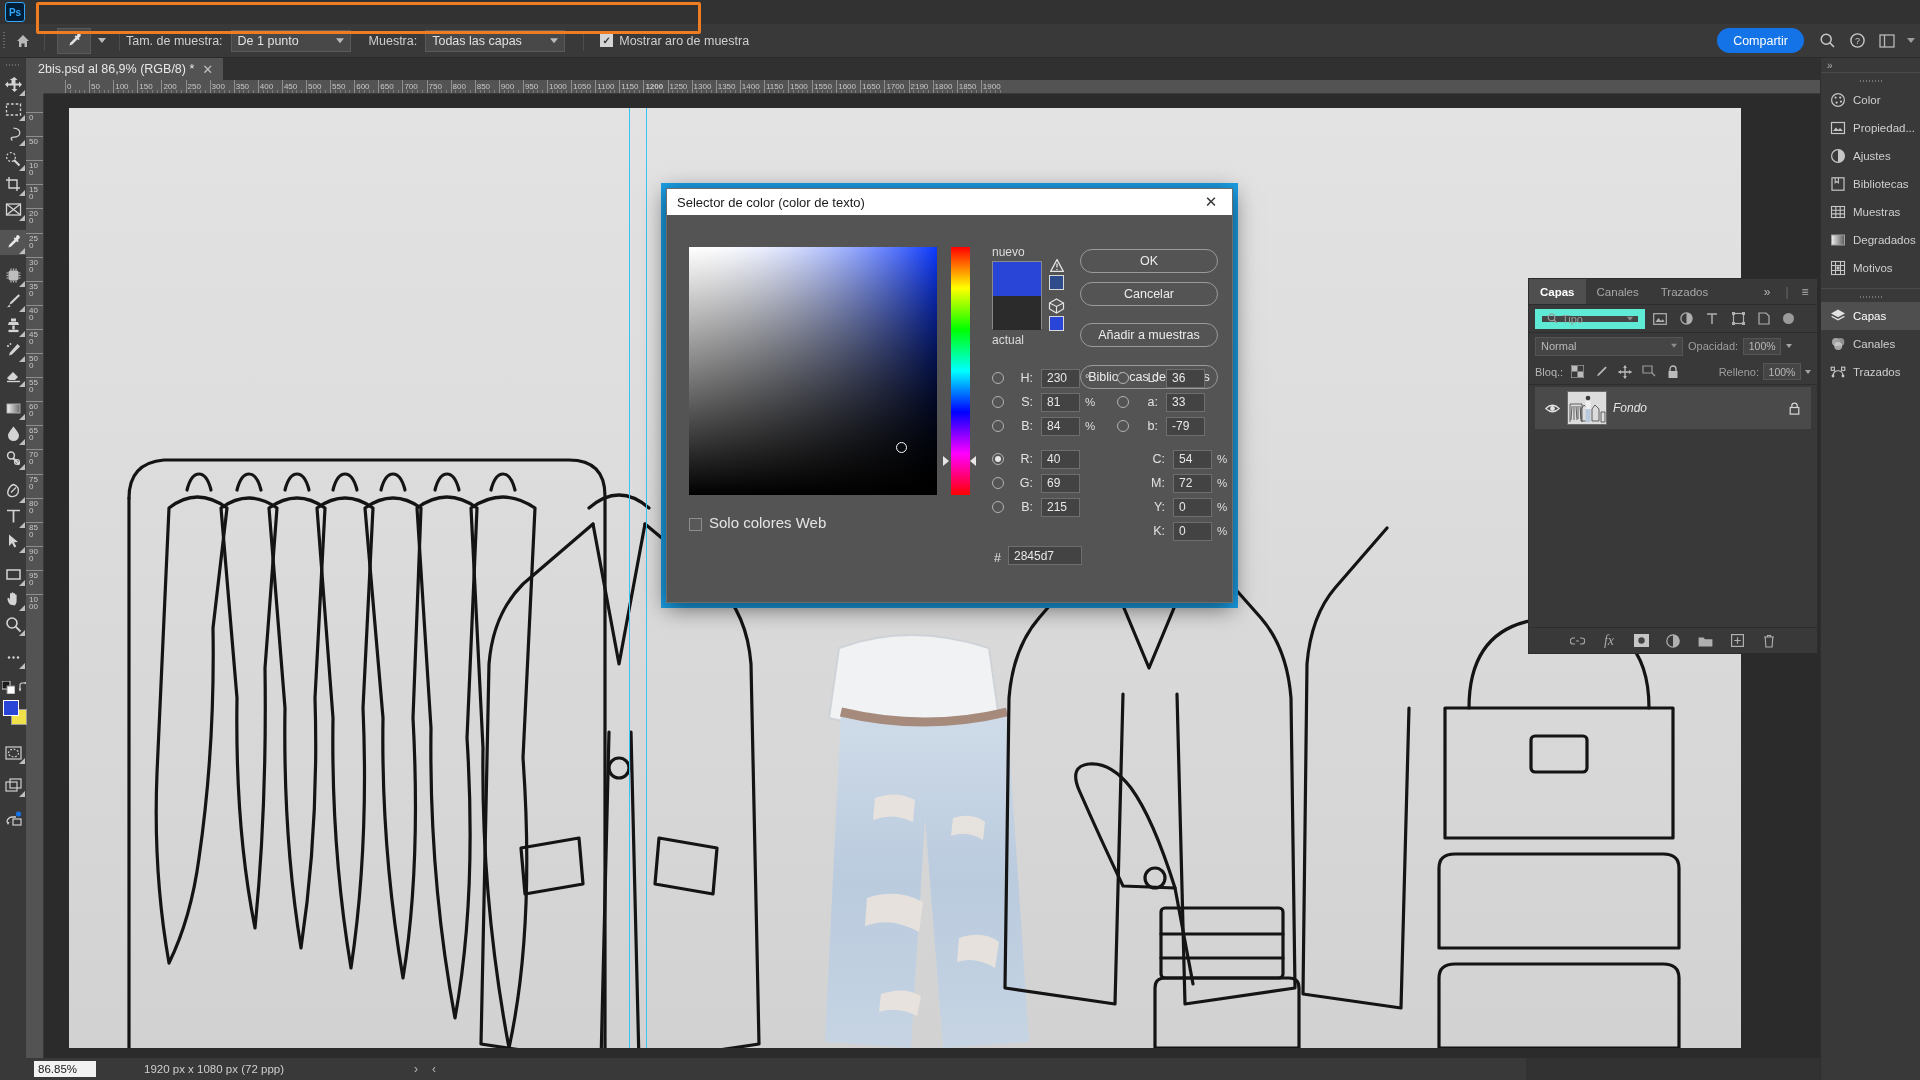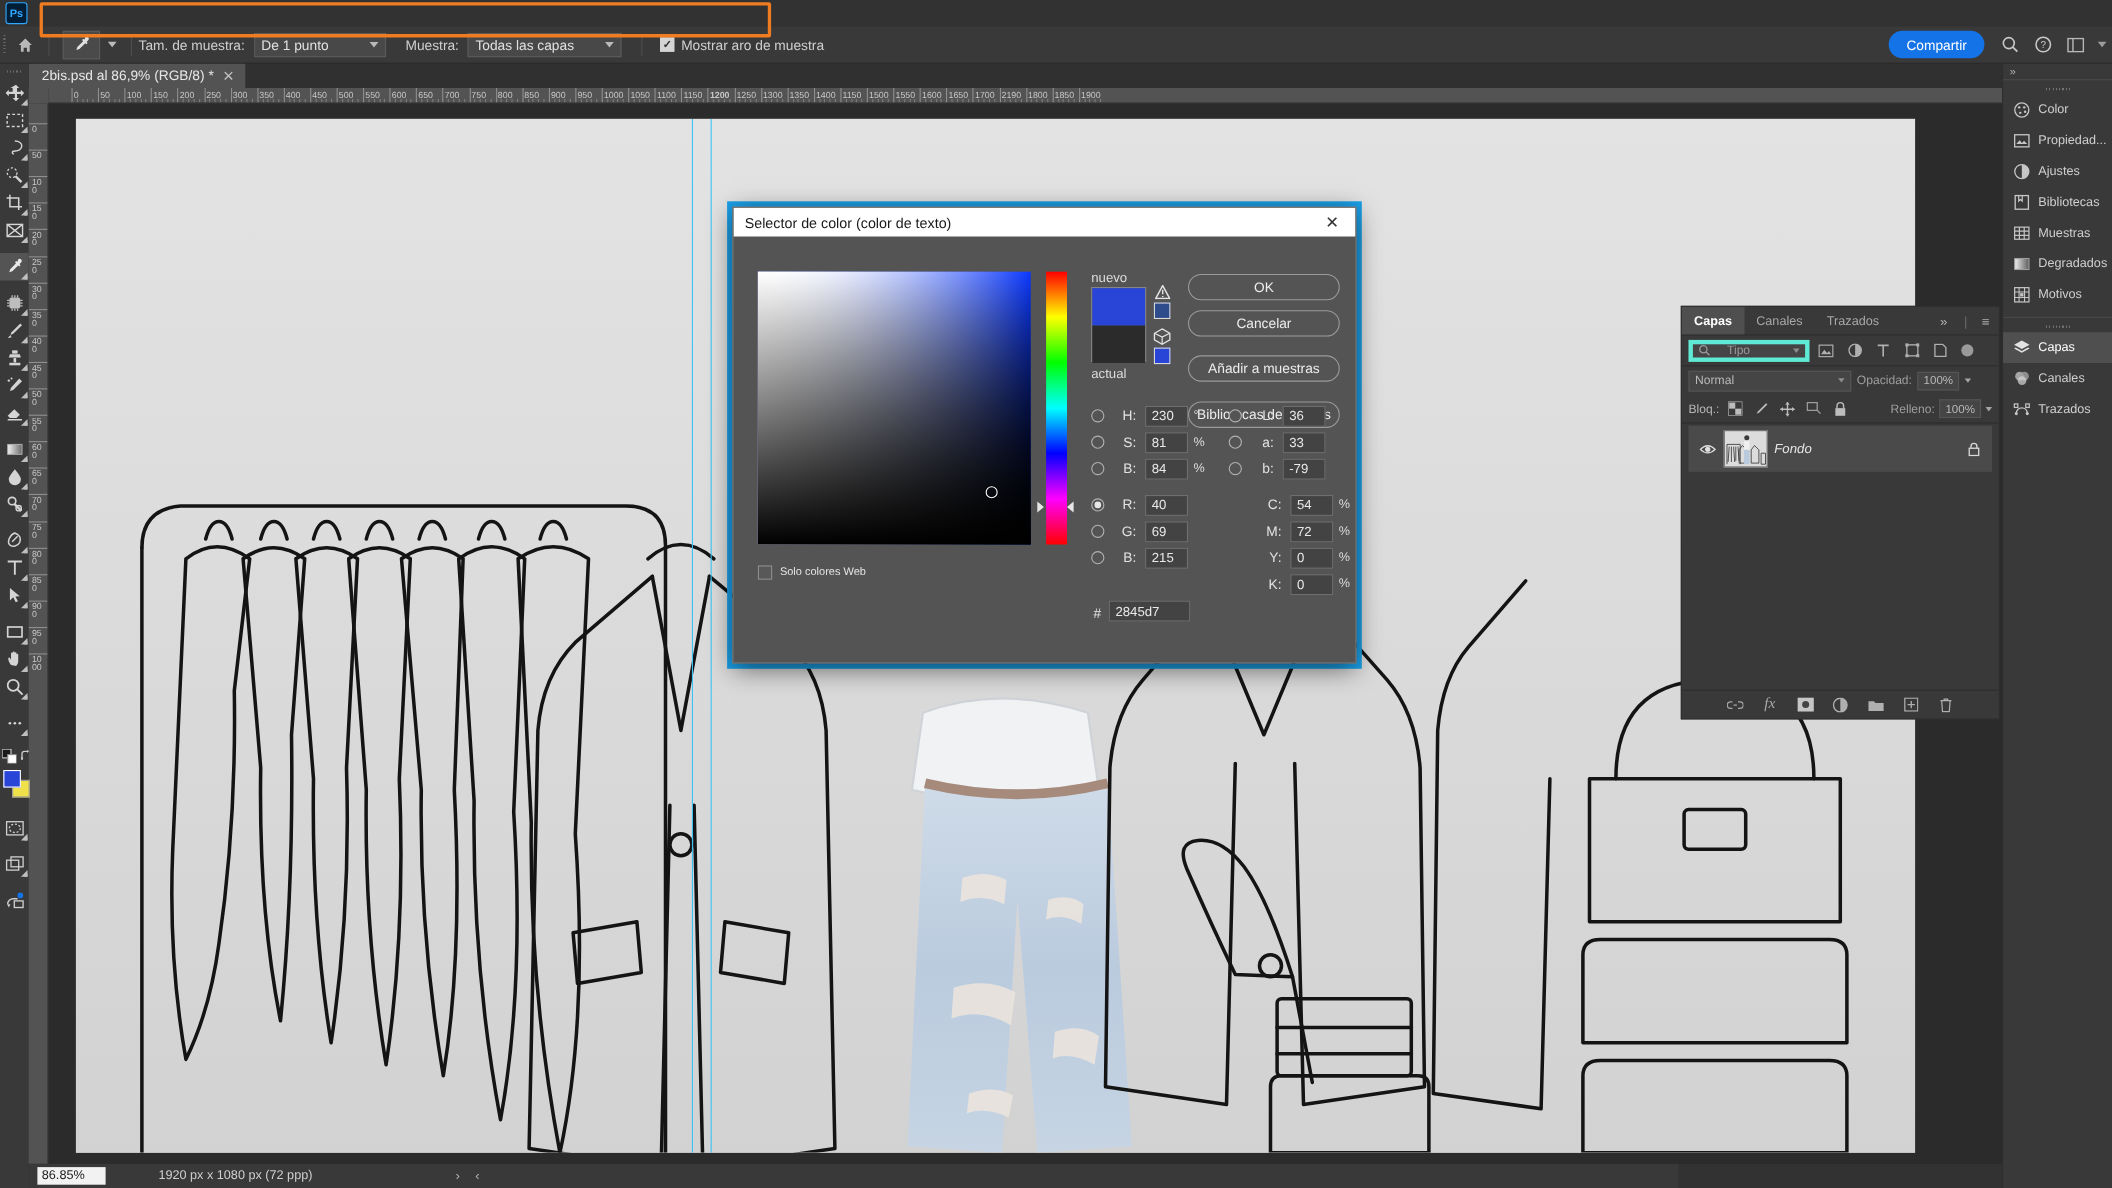"Tipo" #lp-filter .sel { border: 4px solid #5eead4 -> 7px solid #5eead4; gap: 15px -> 4px }
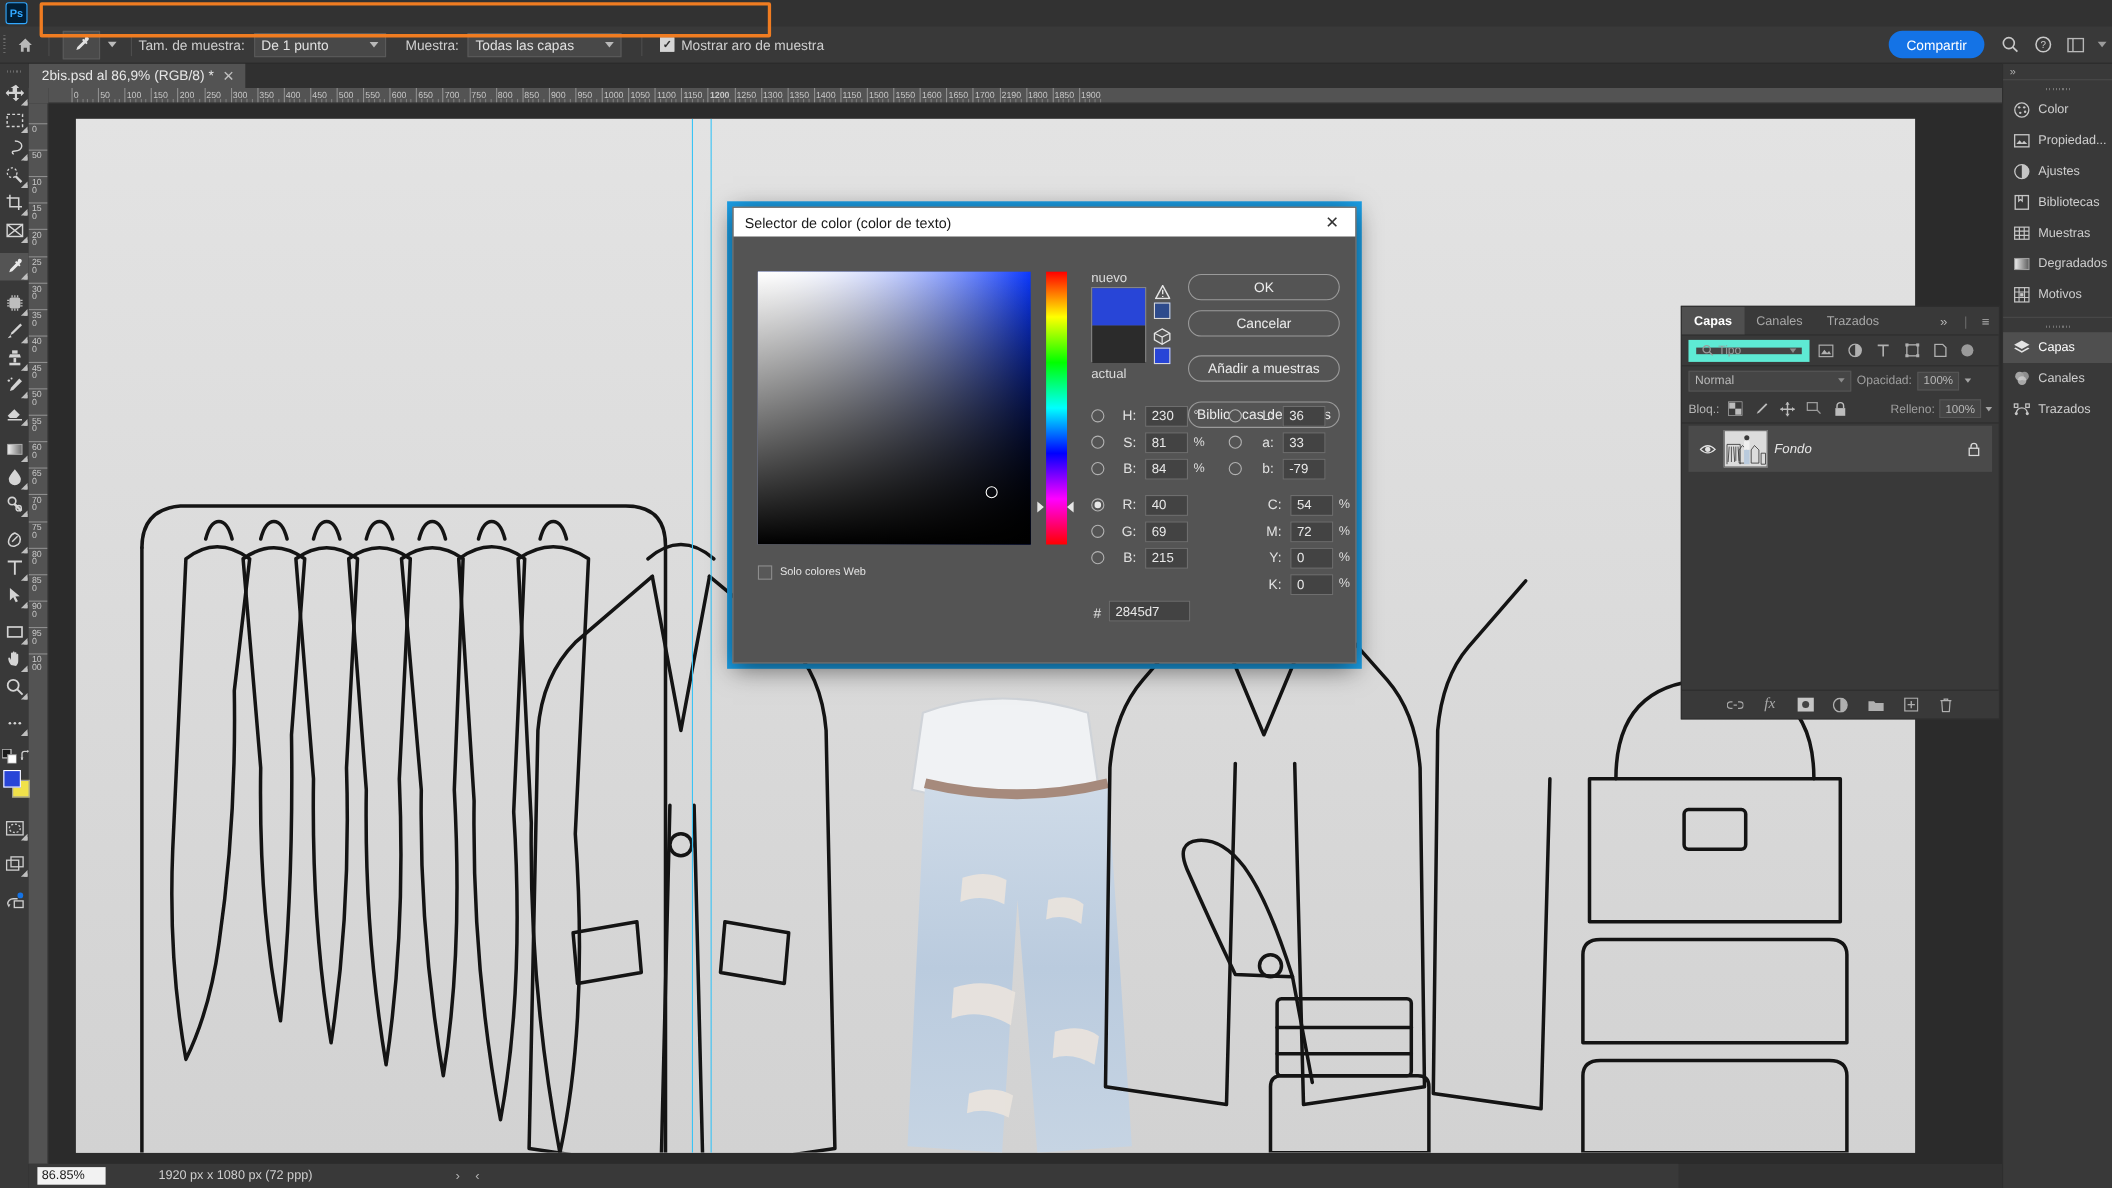"Solo colores Web" #webchk { align-items: center -> flex-end; font-size: 10px -> 15px }
